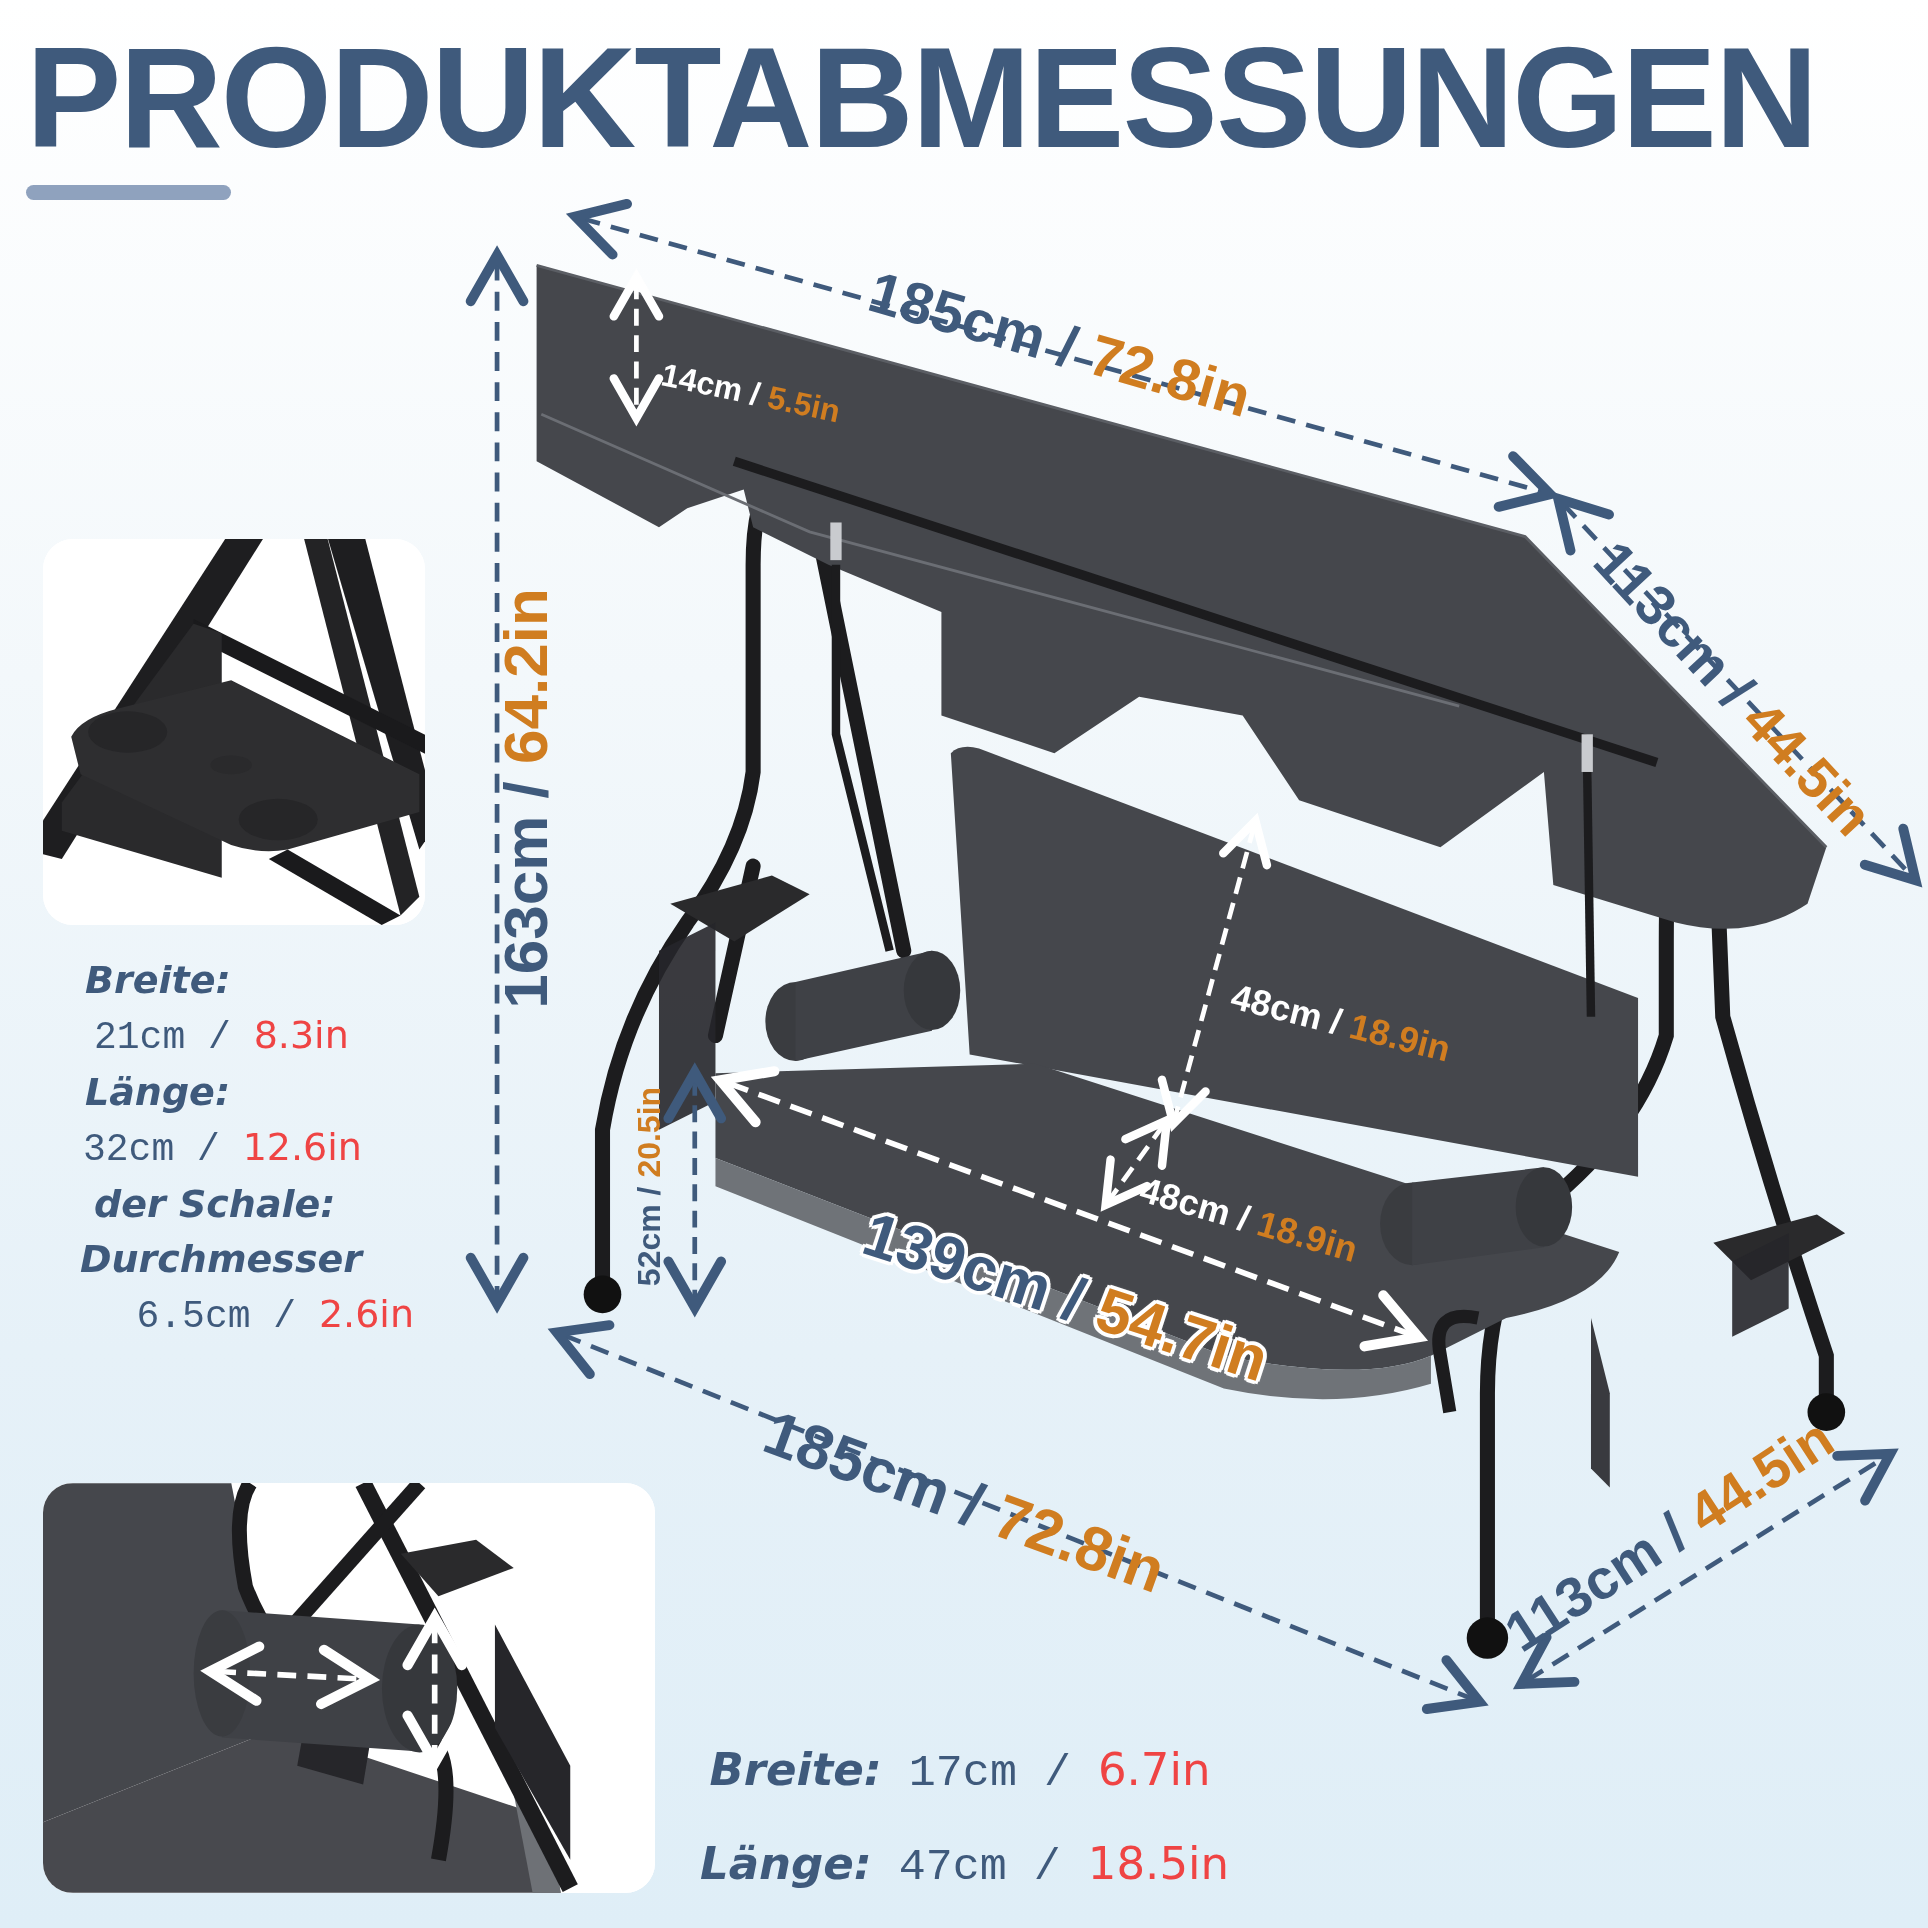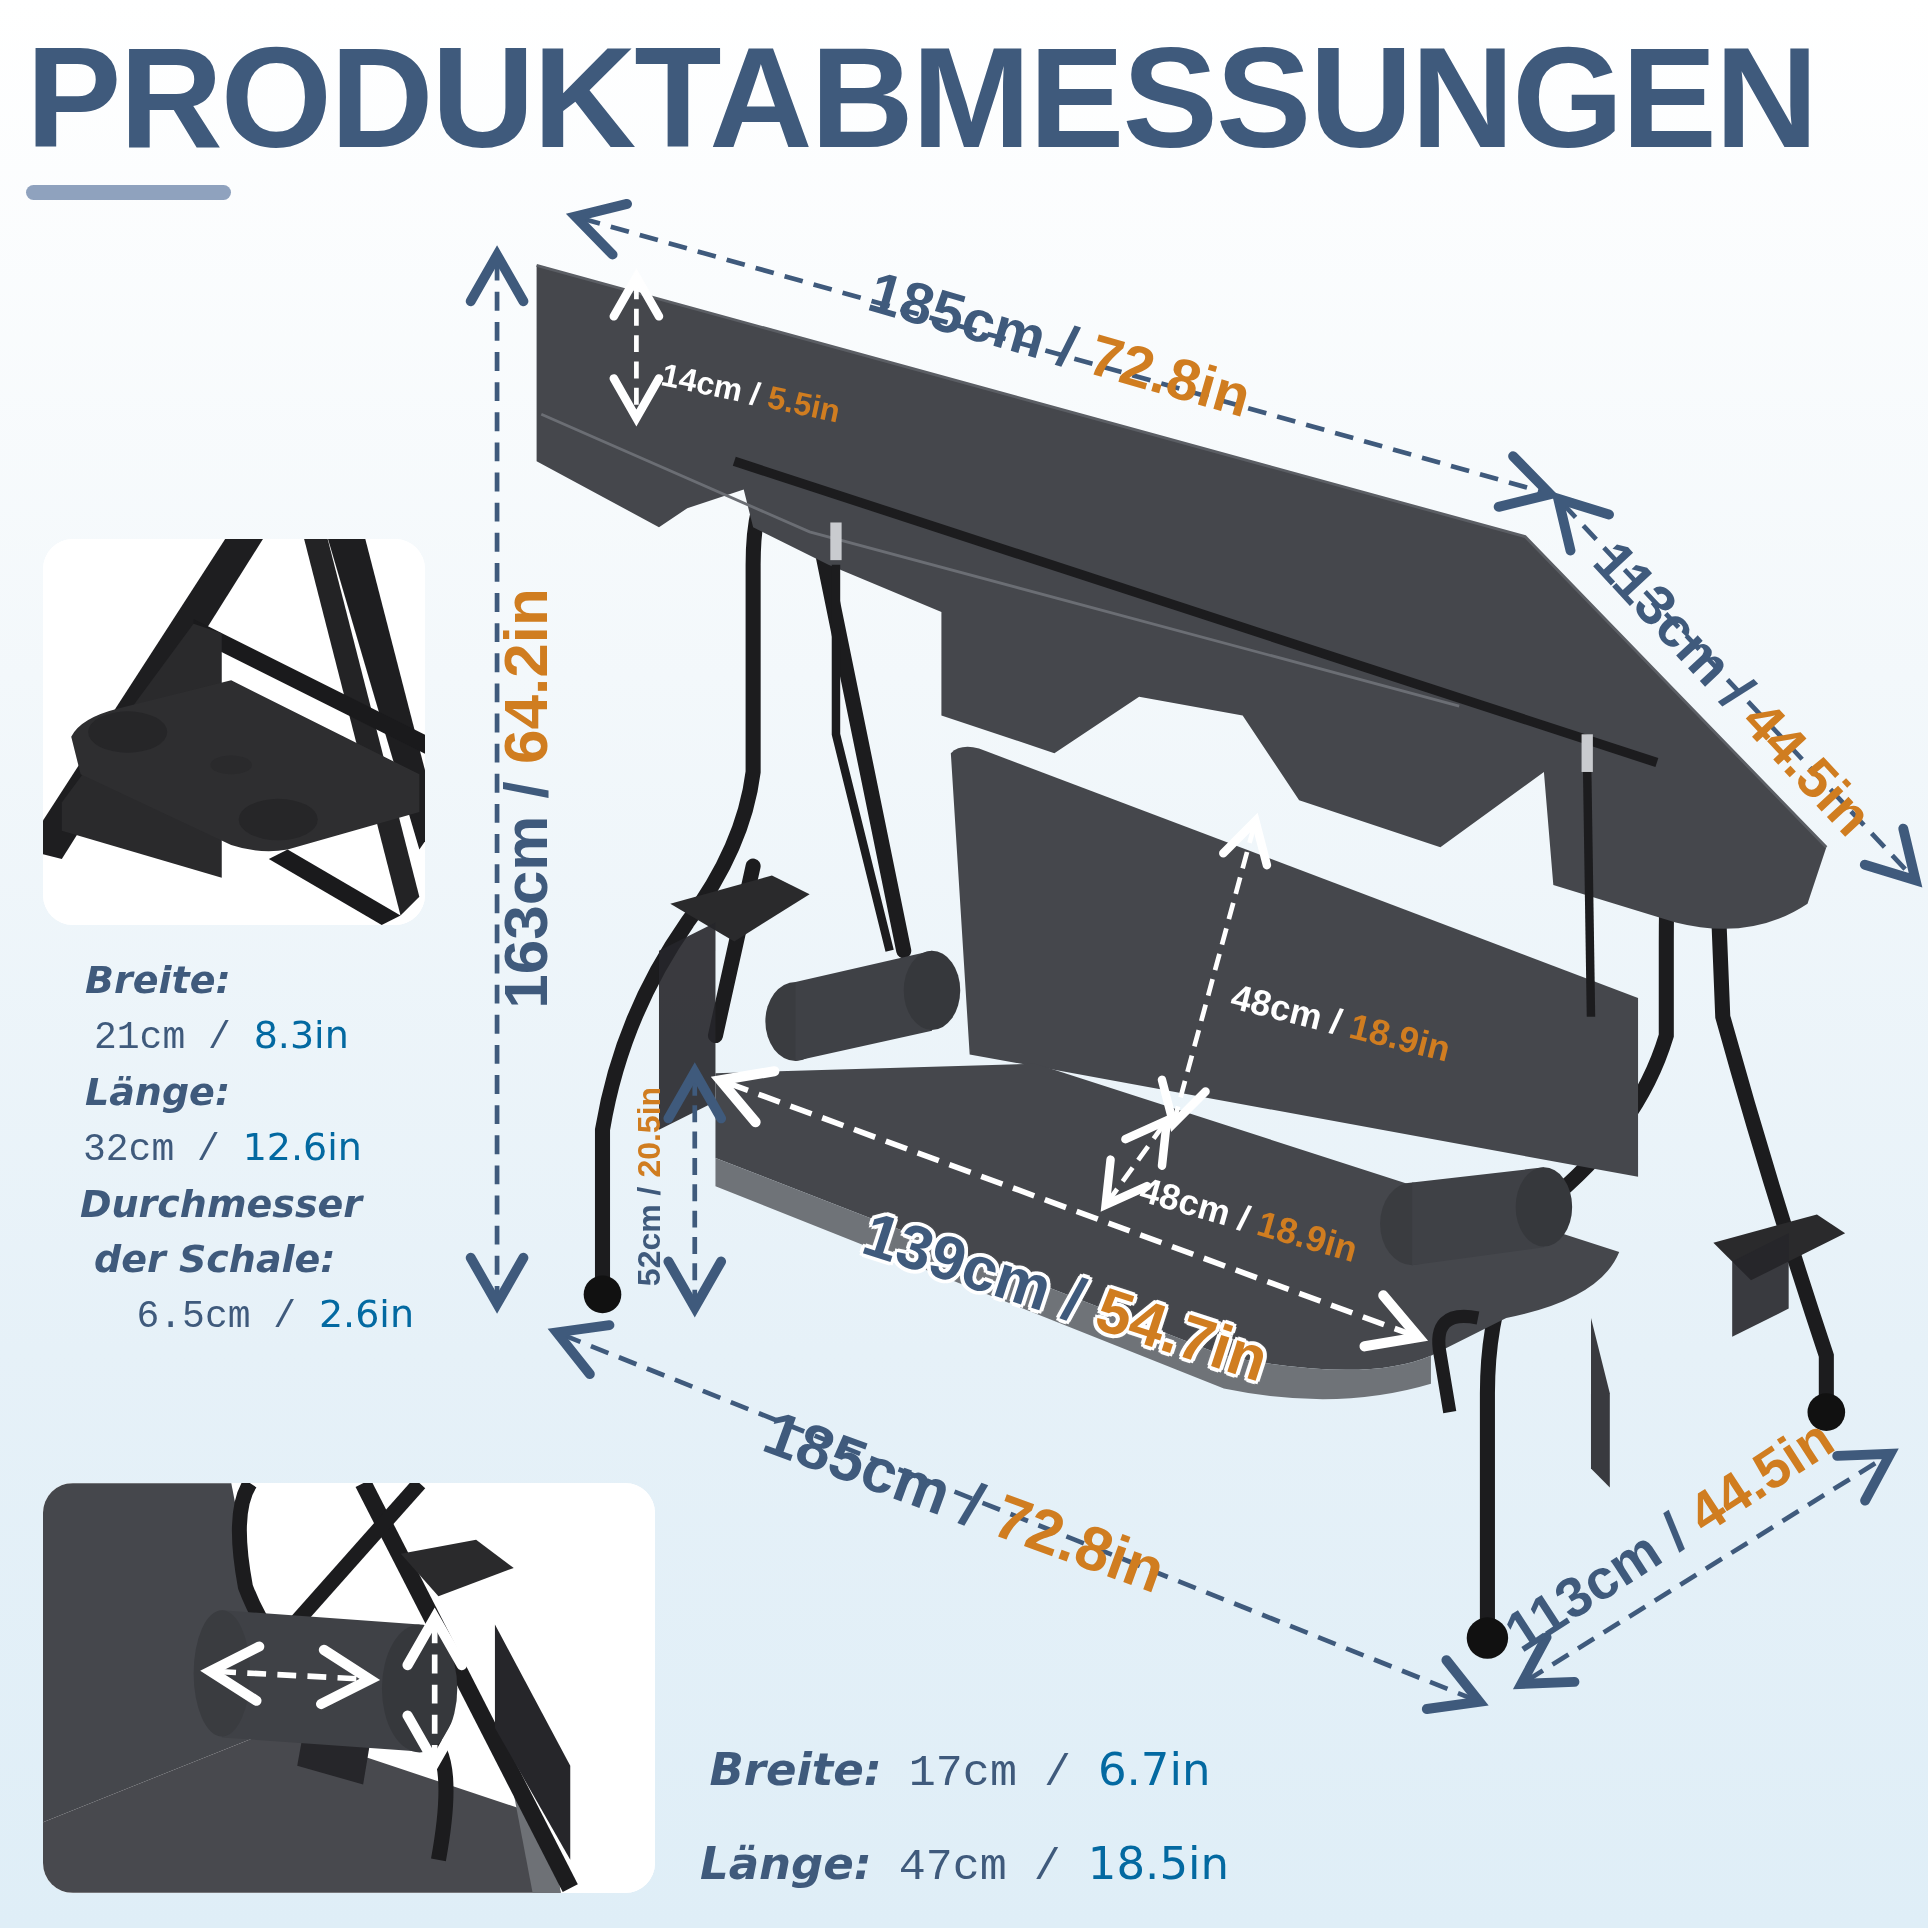"8.3in" .spec .inch { color: #0369a1 -> #ef4444 }
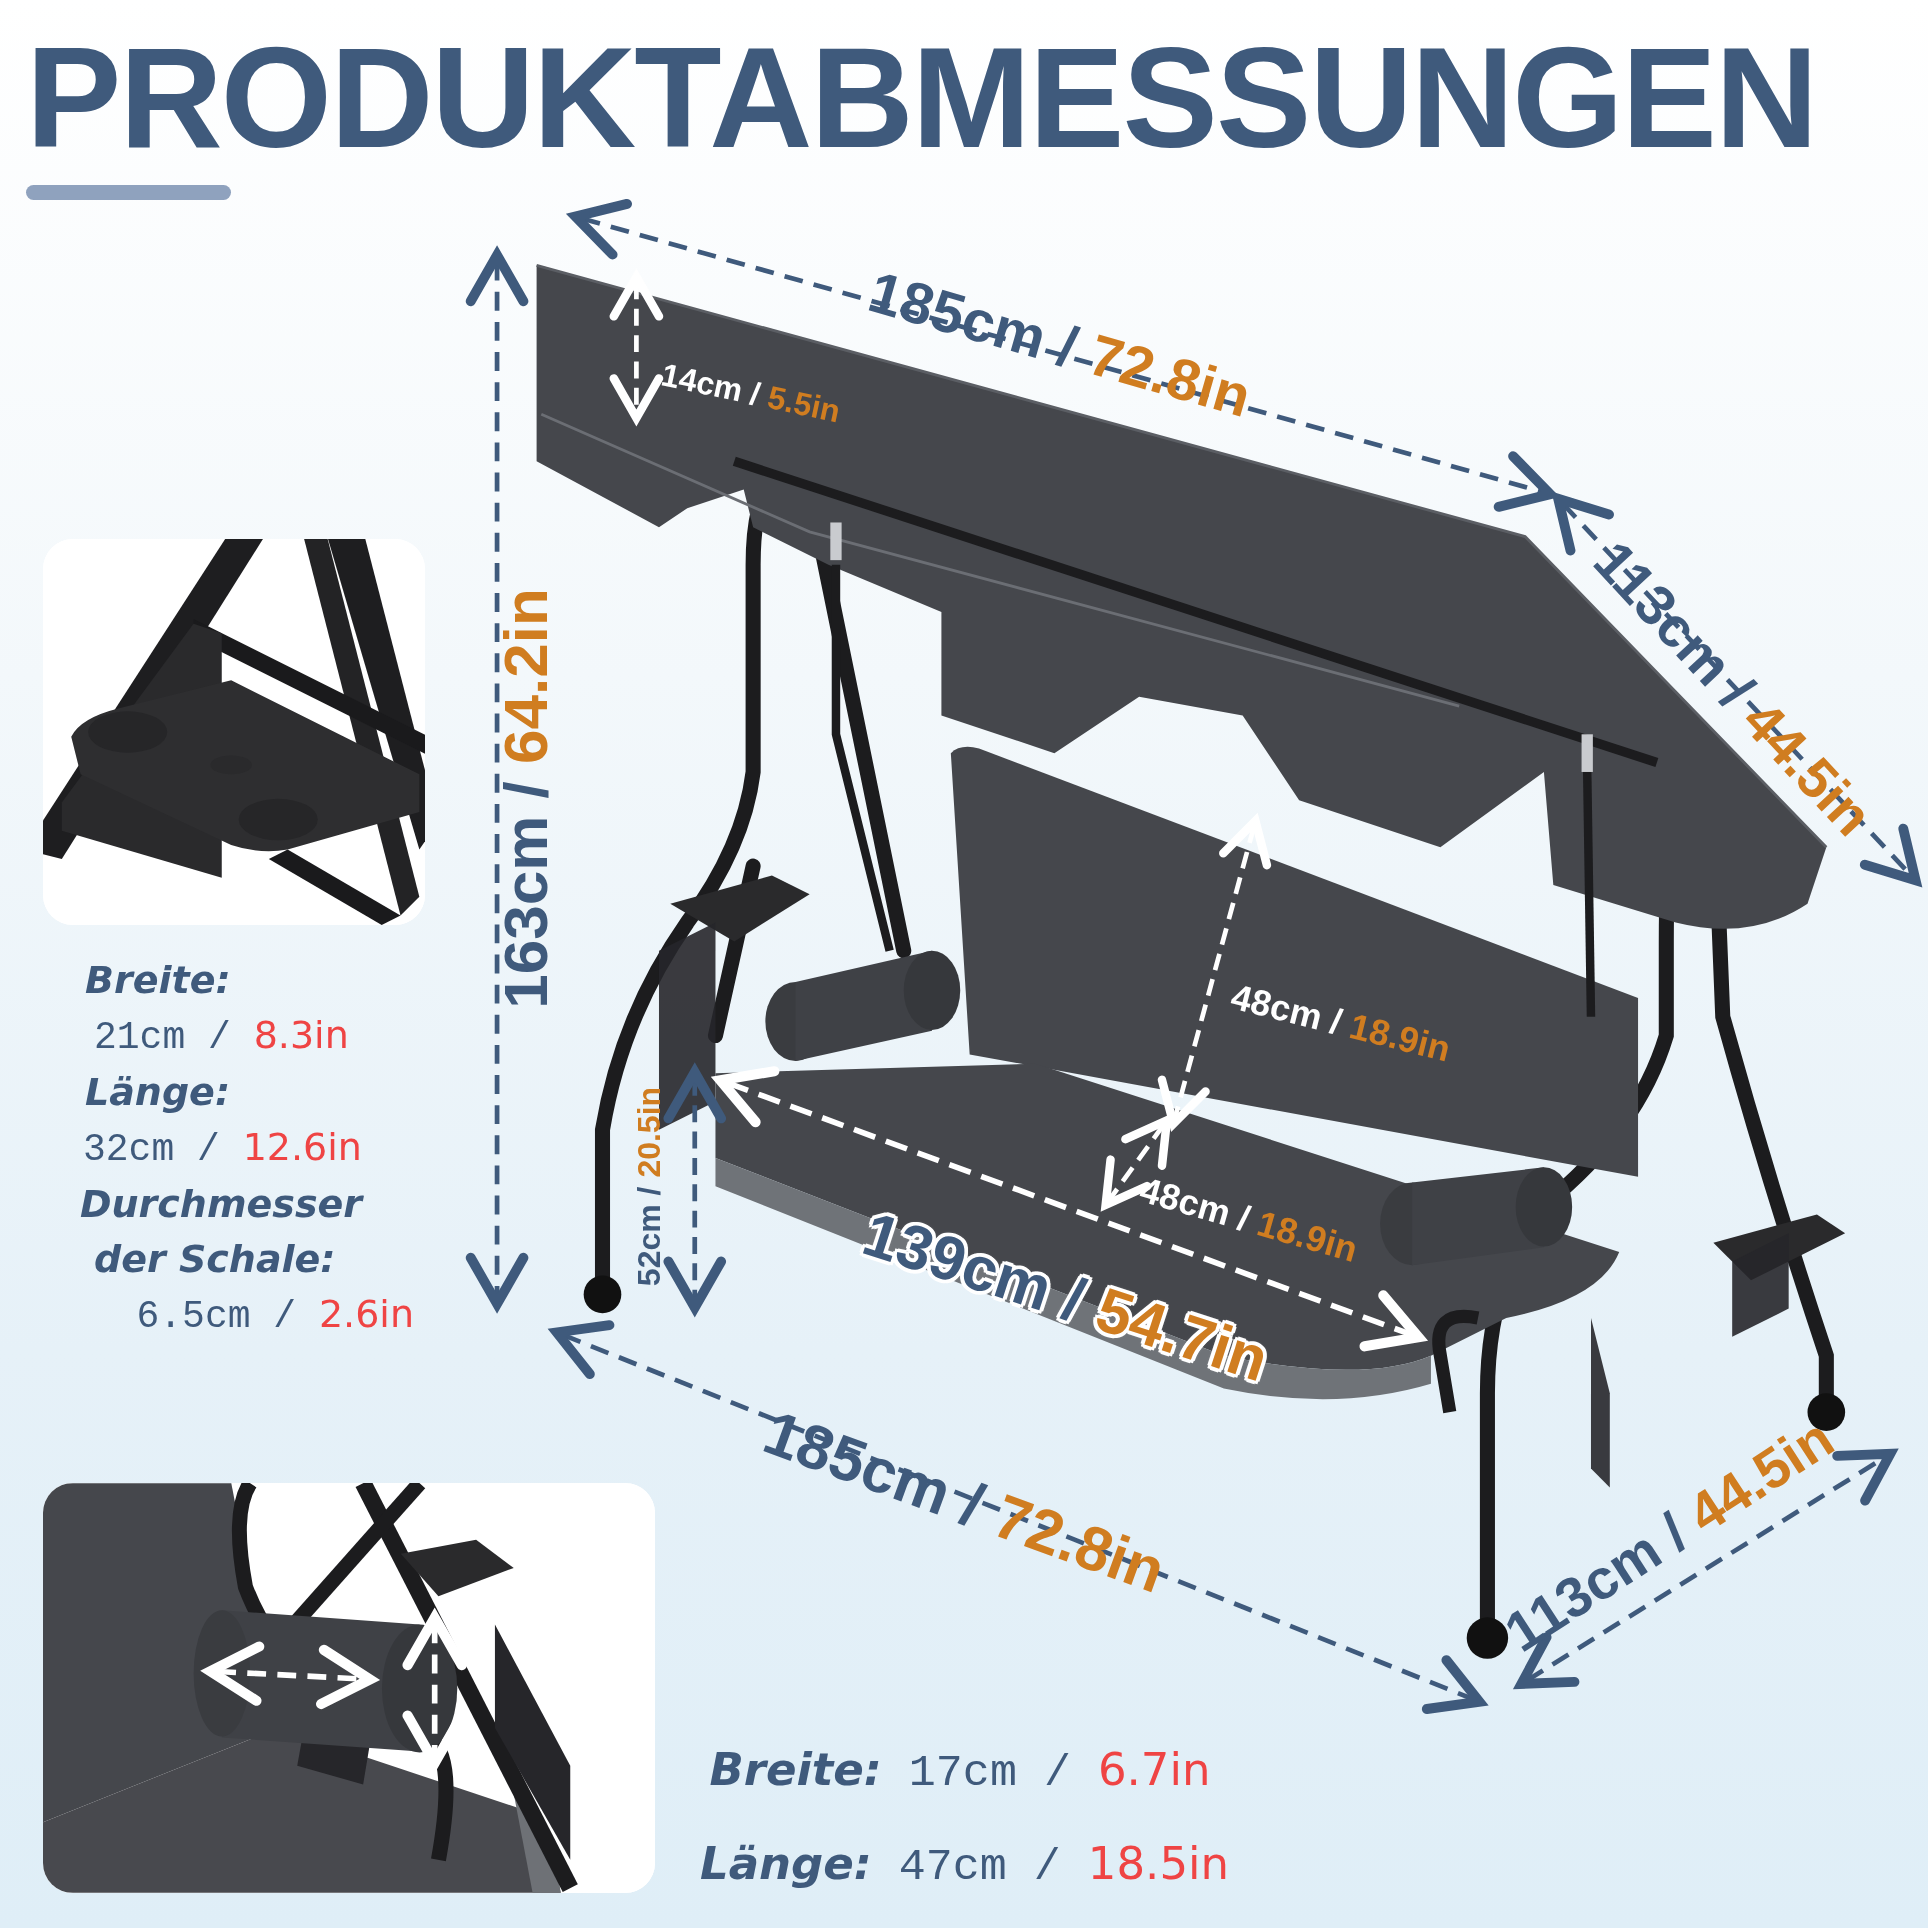"Durchmesser" div { order: before "der Schale:" -> after "der Schale:" }
